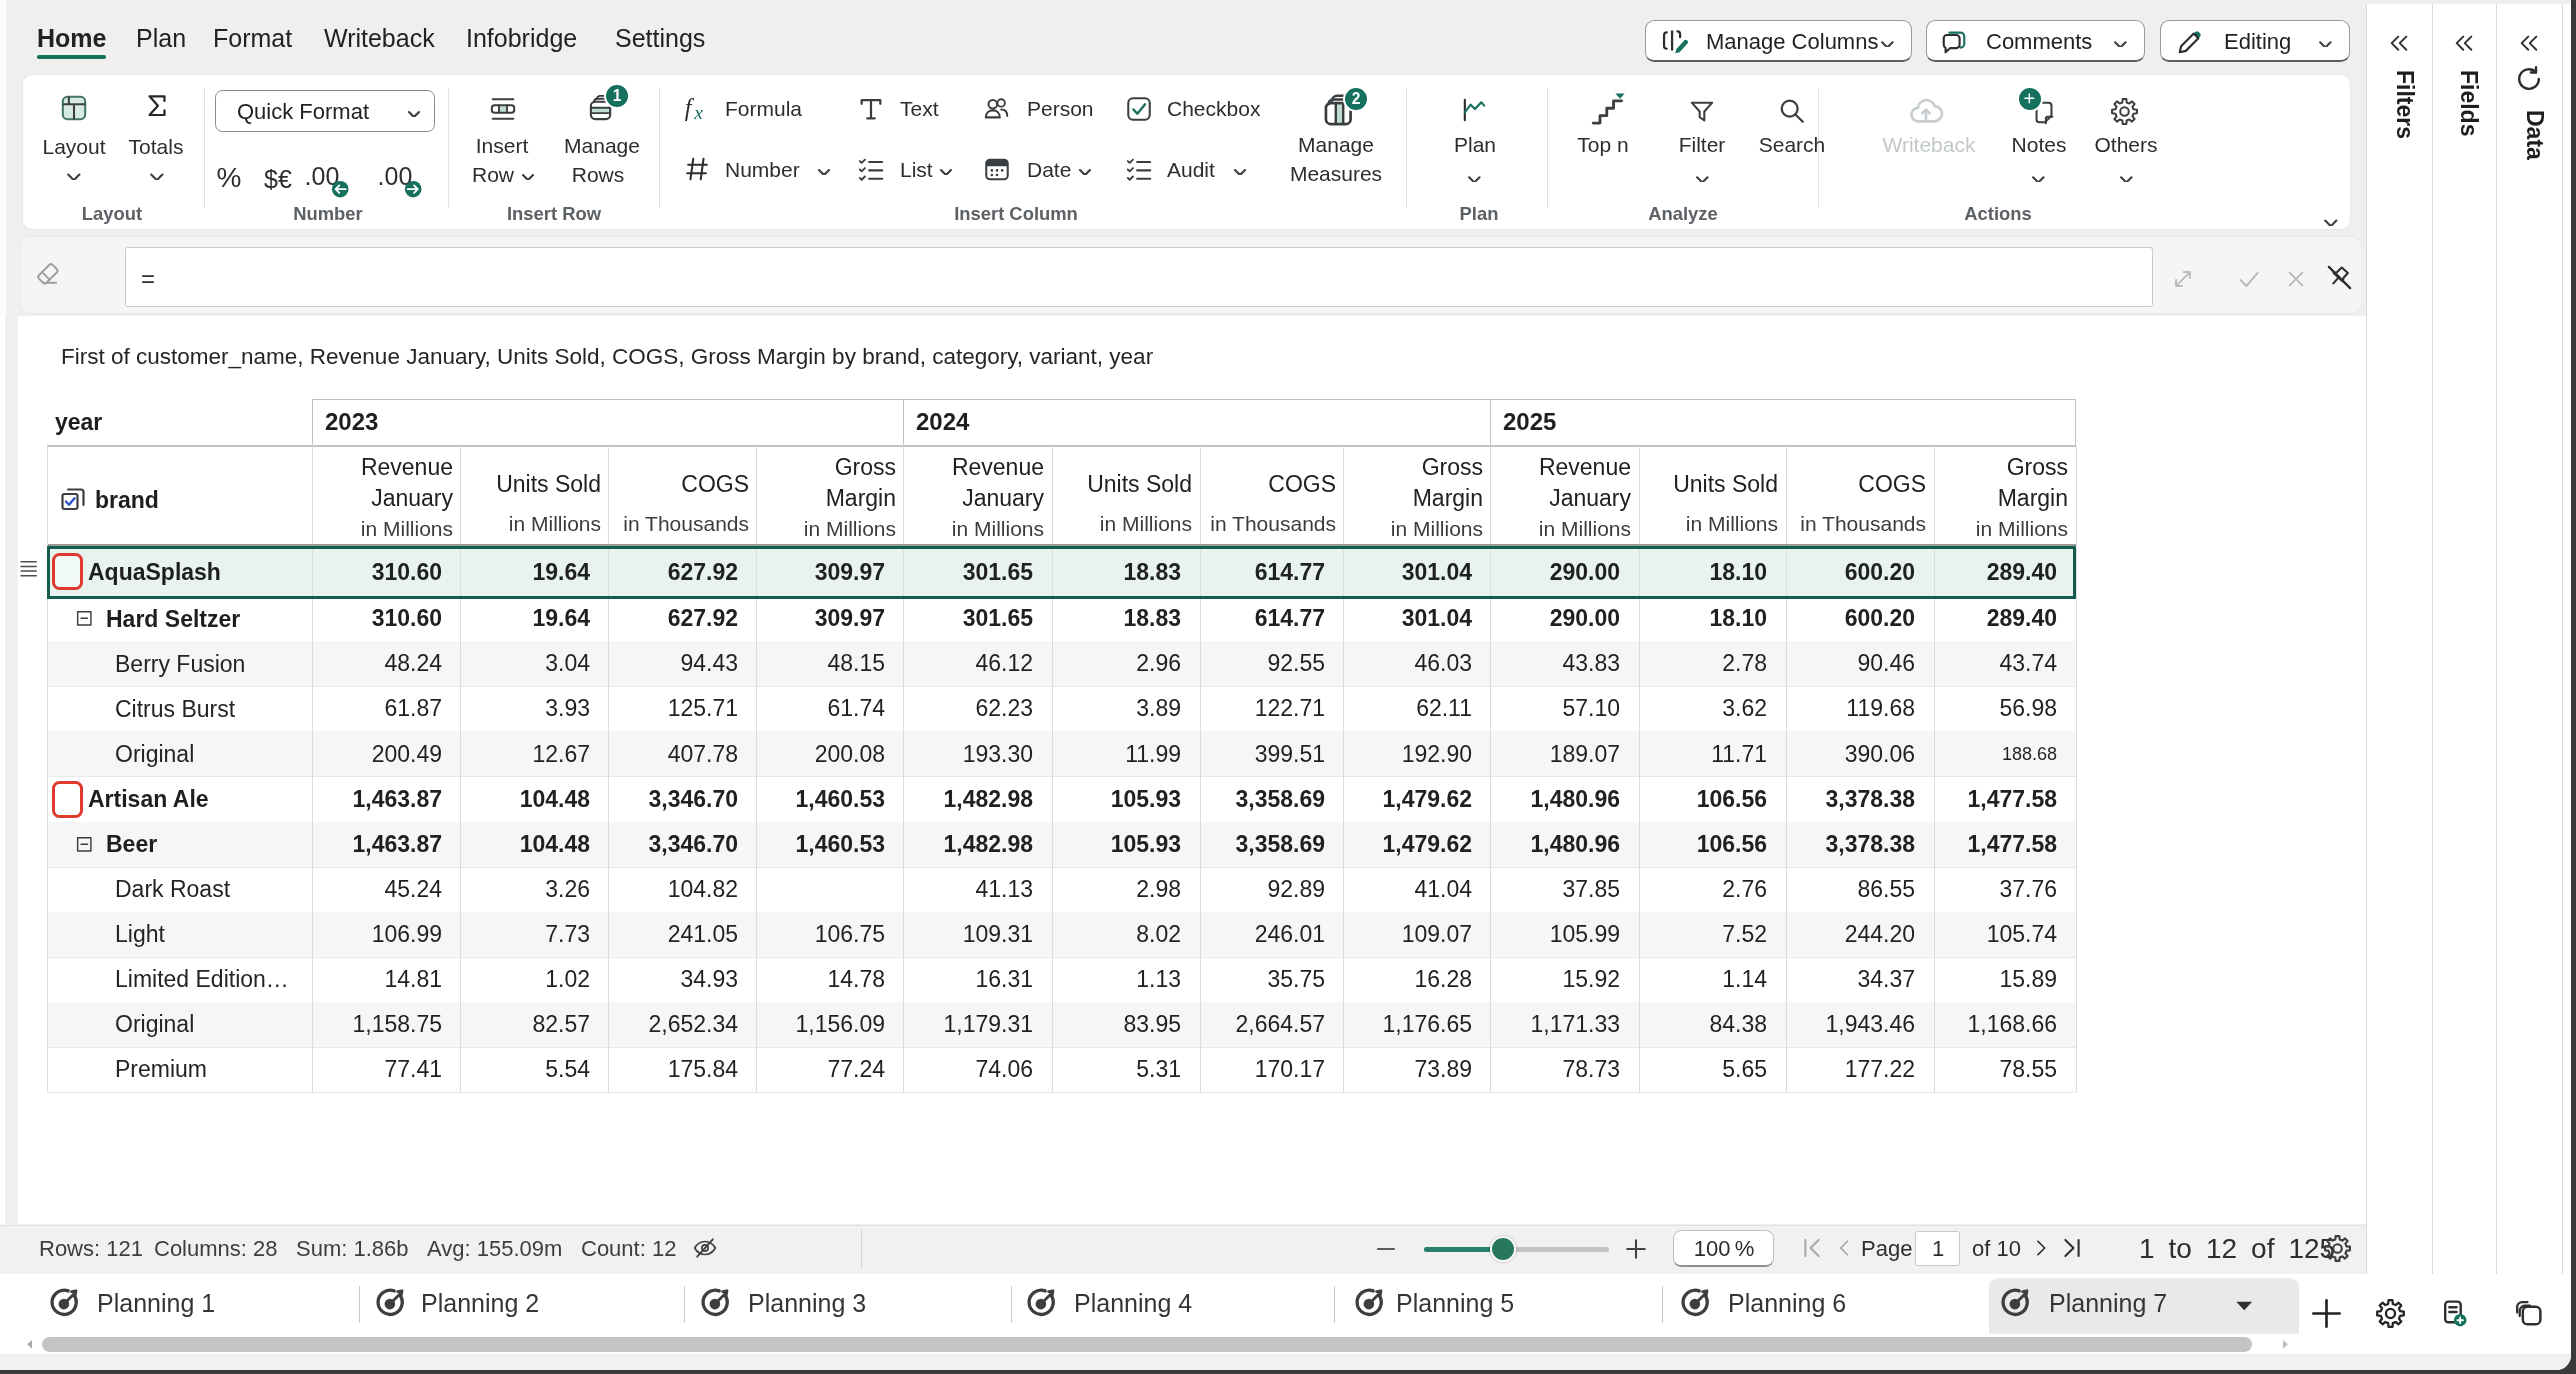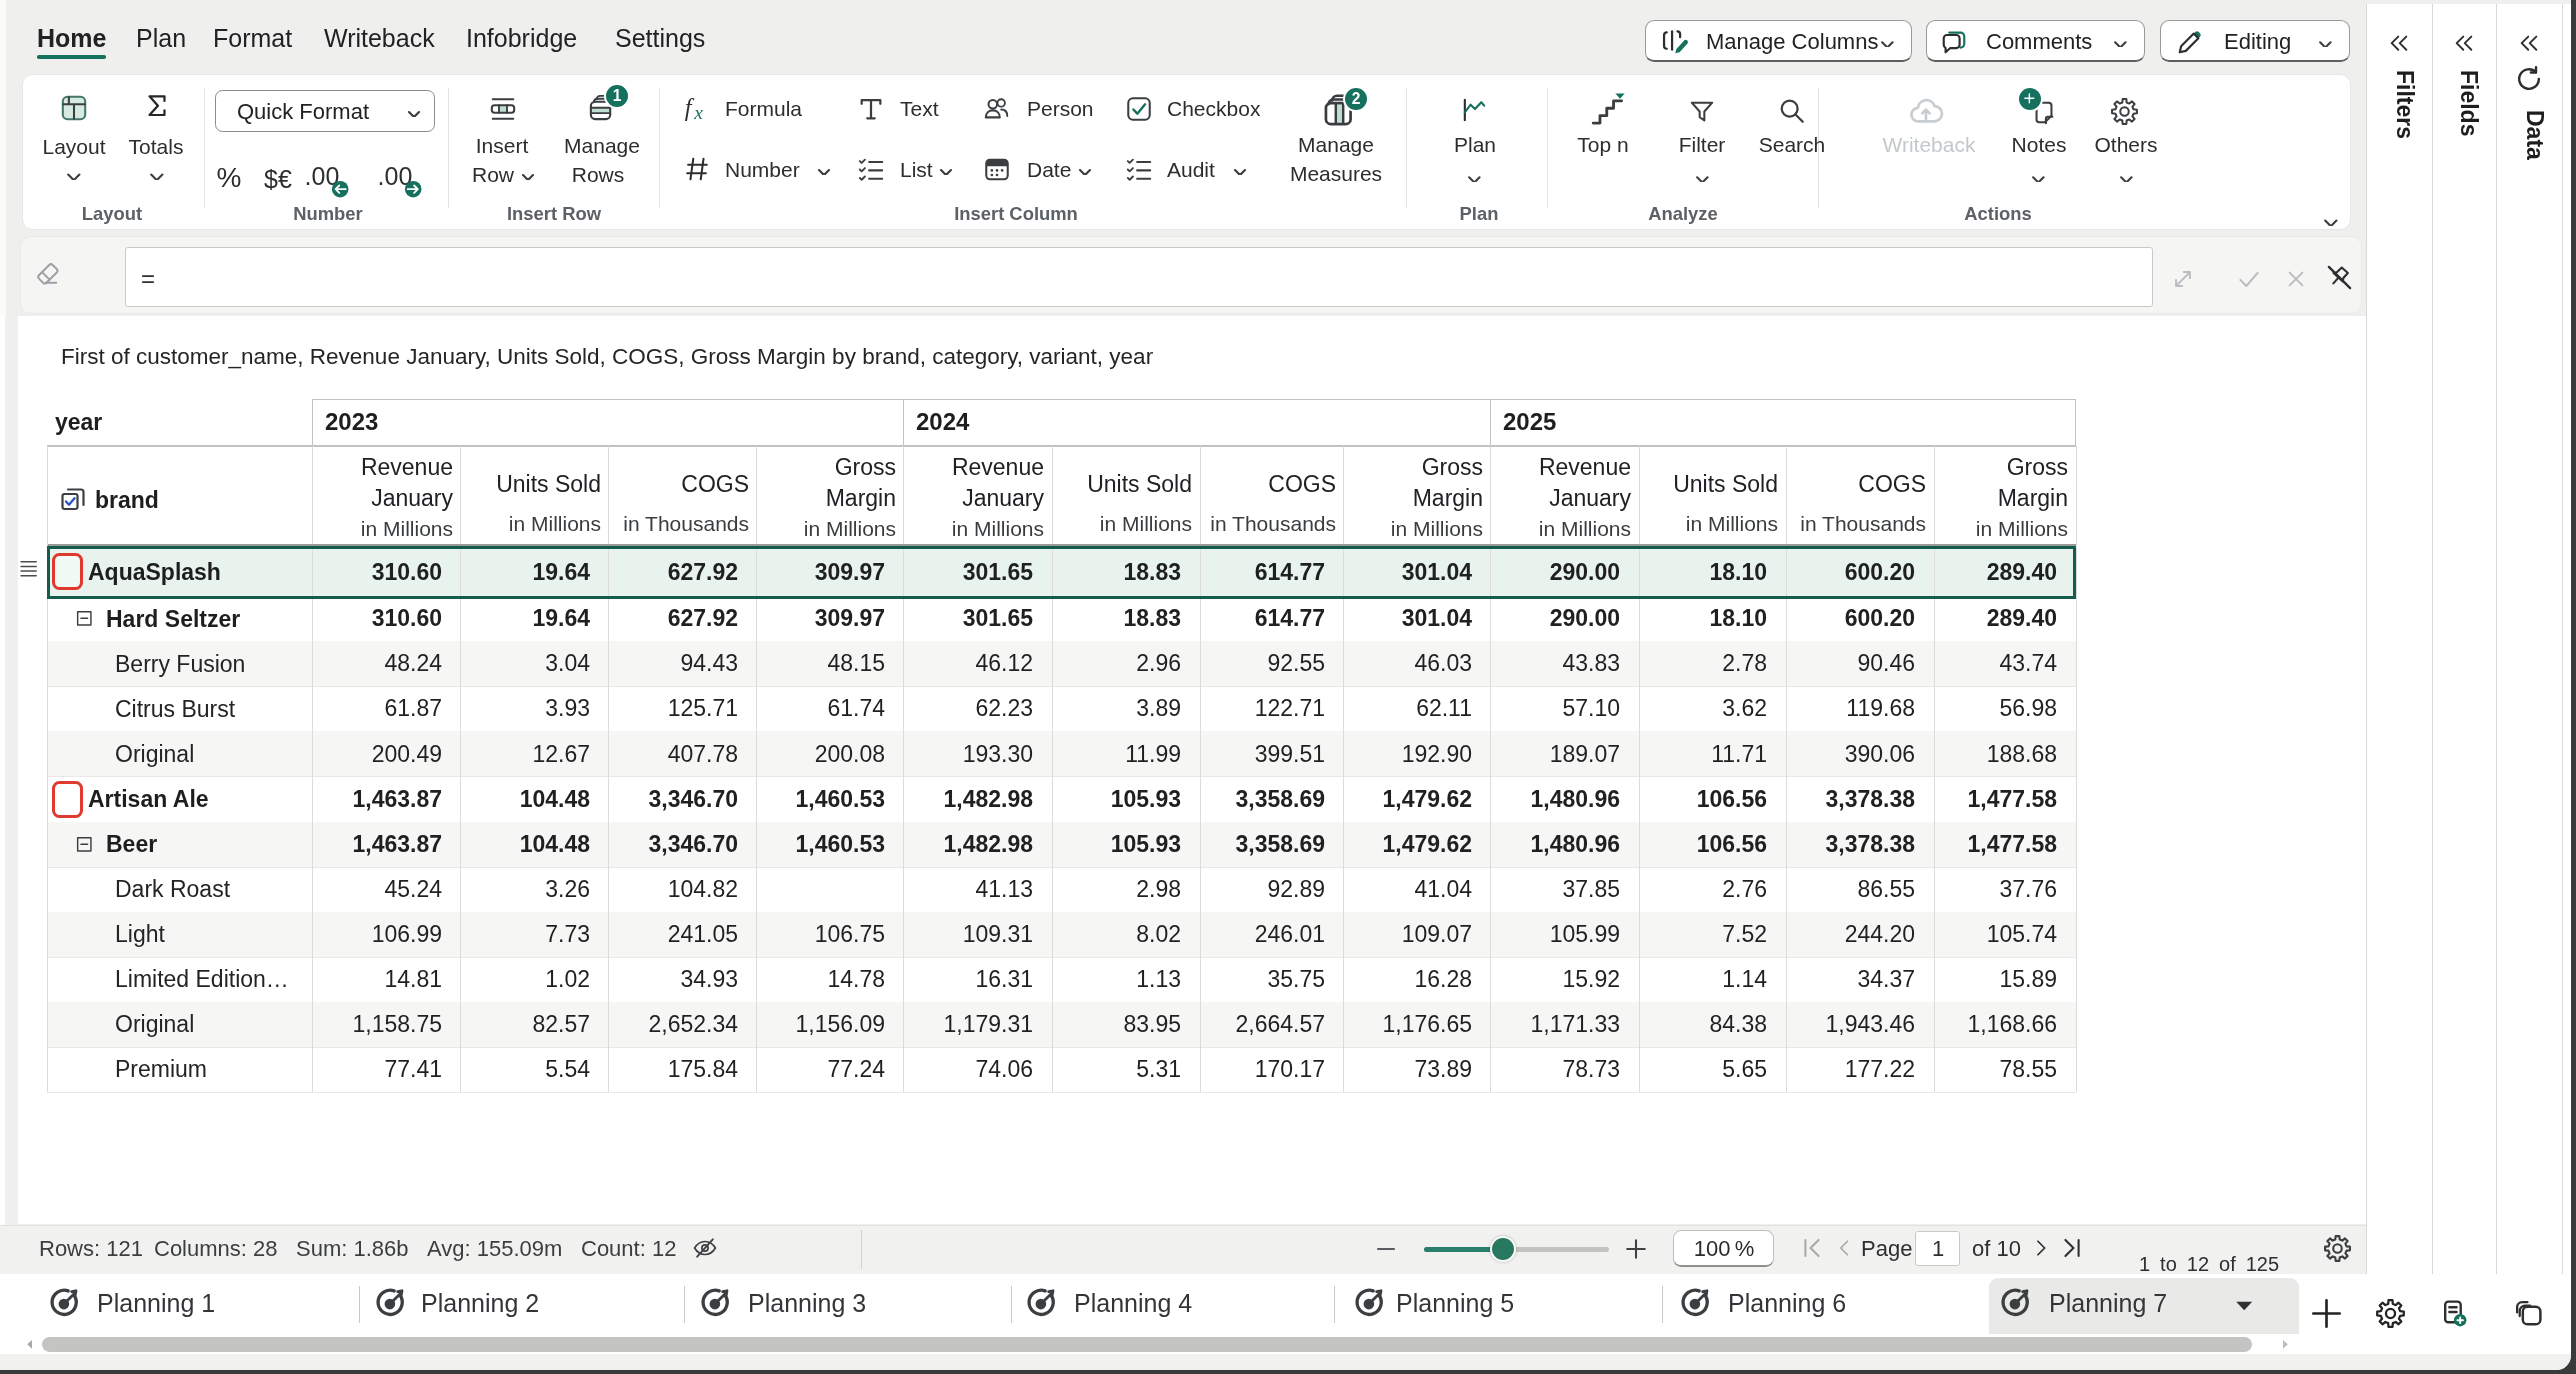"188.68" div { font-size: 23px -> 18px }
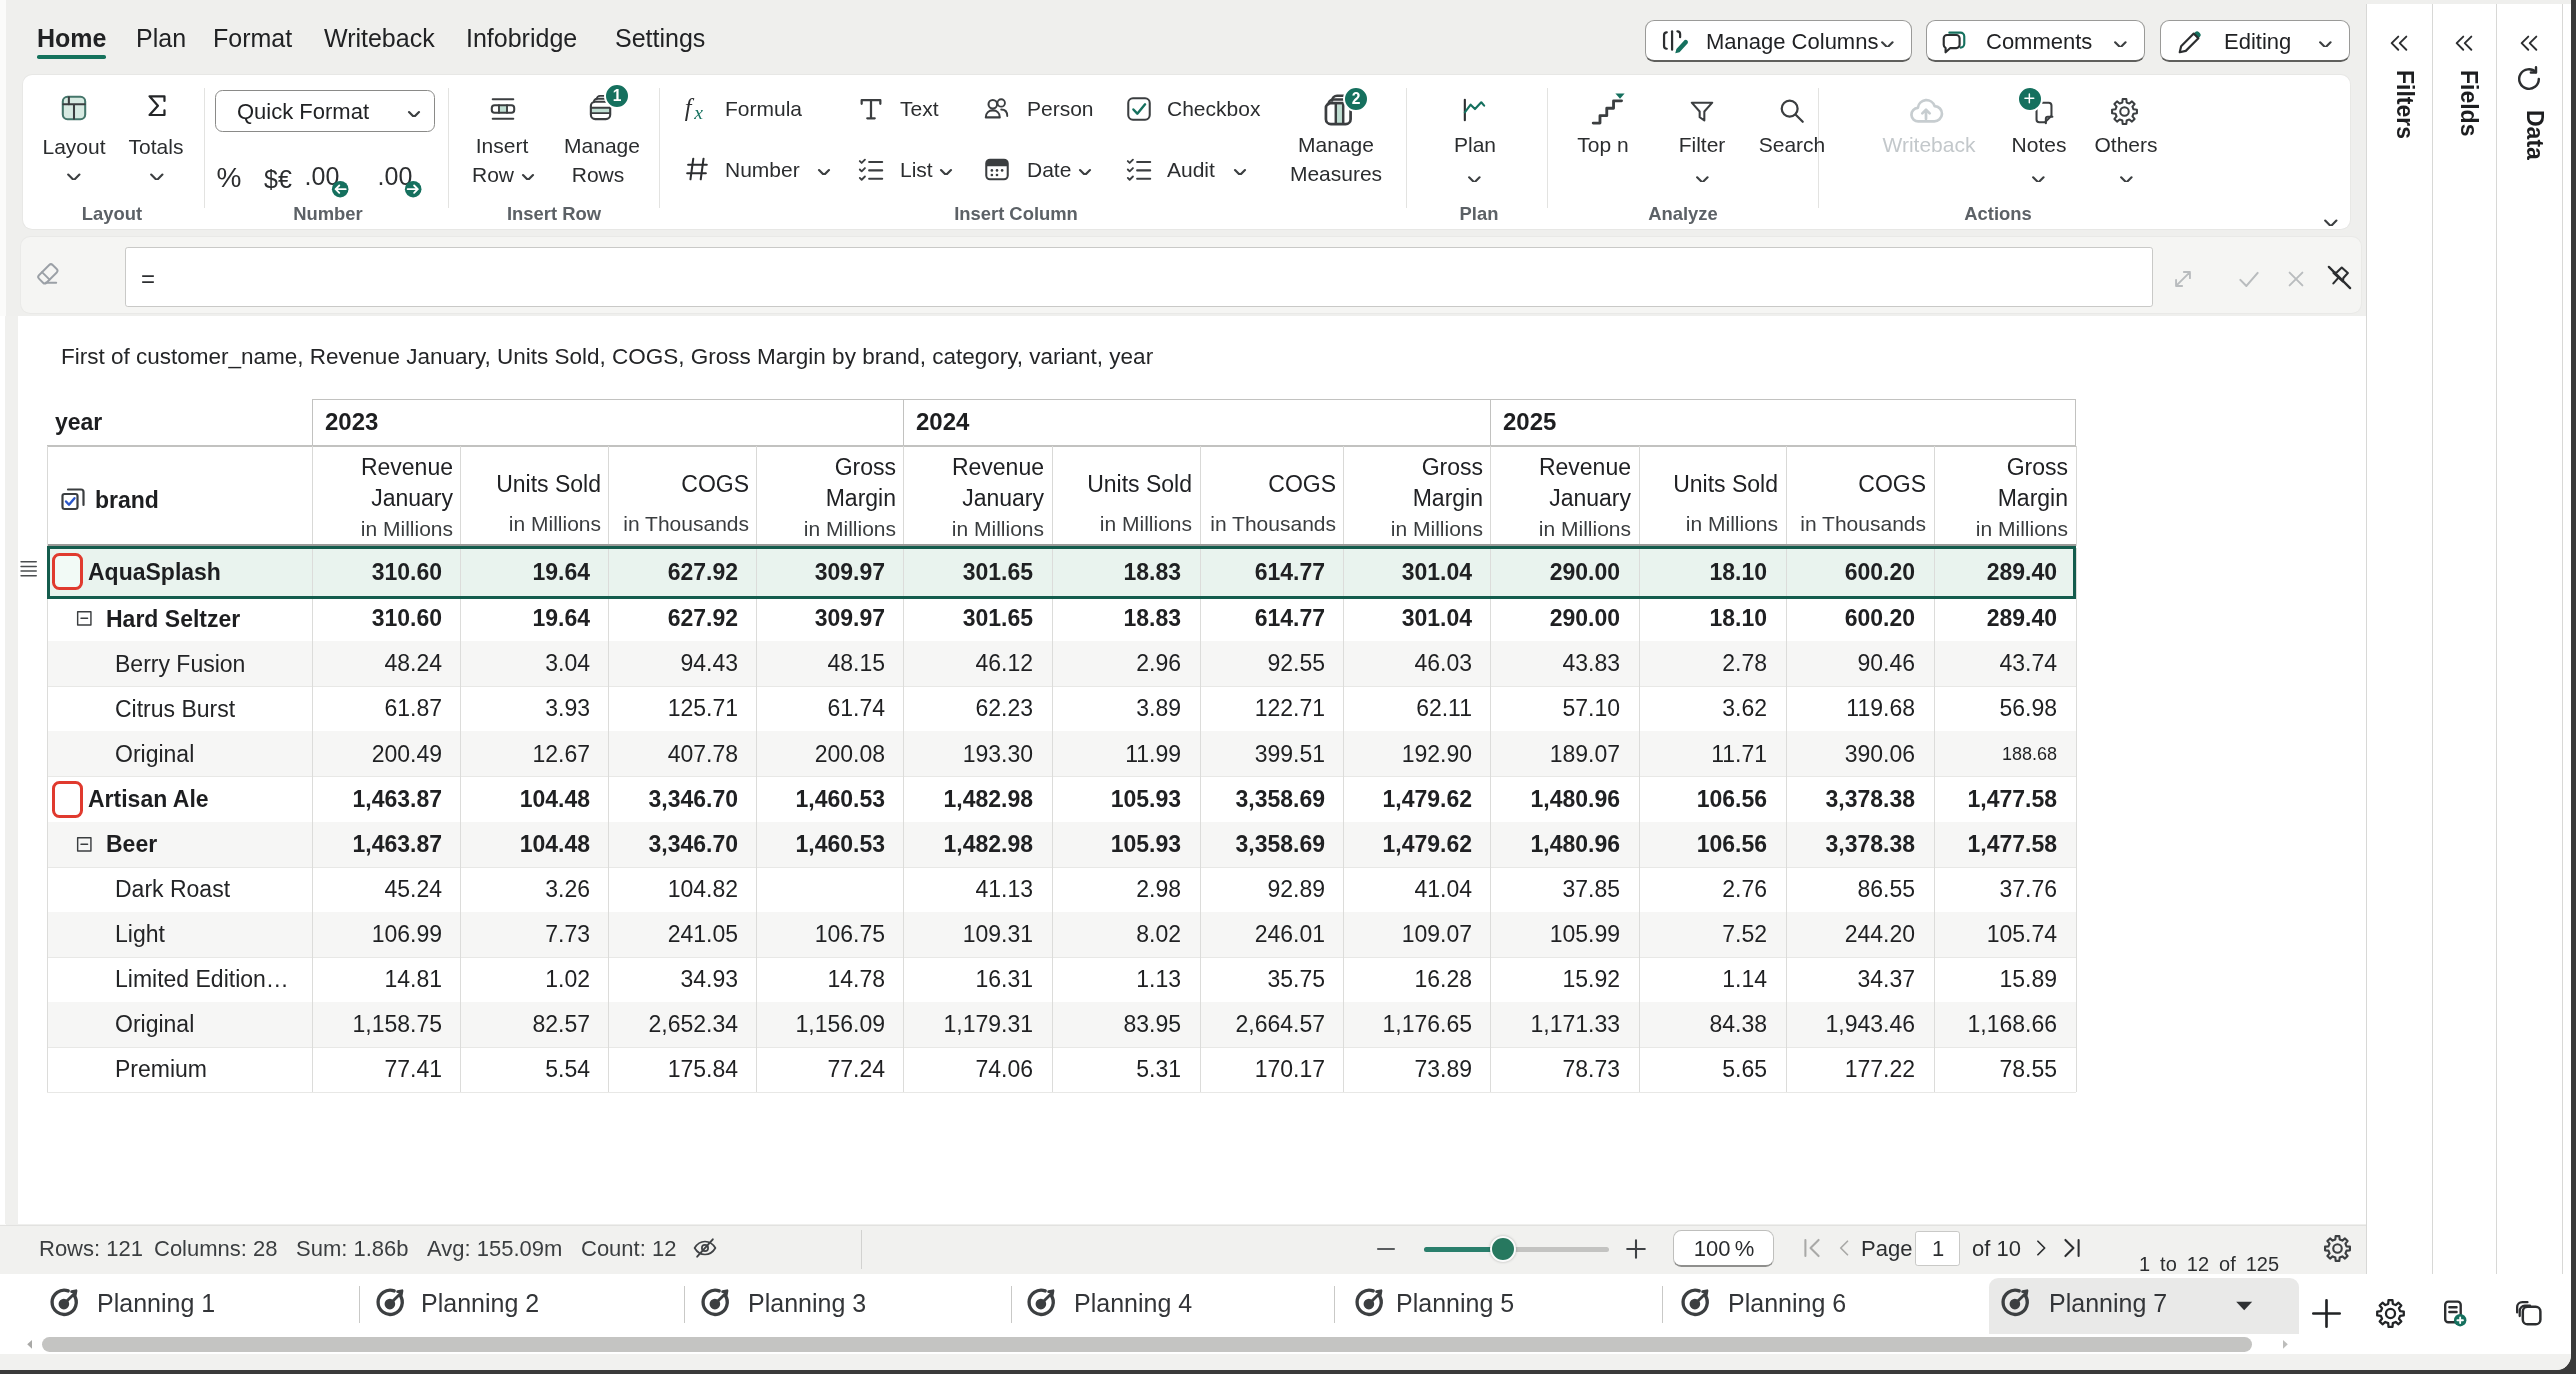"1 to 12 of 125" div { font-size: 20px -> 28px; margin-top: 16px -> none }
